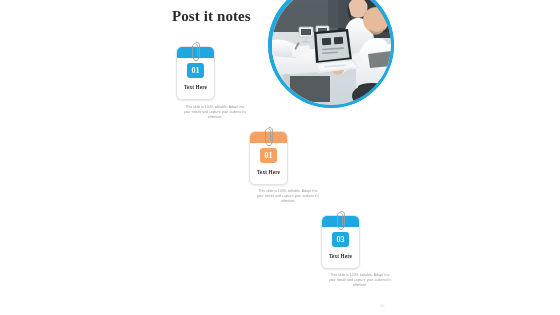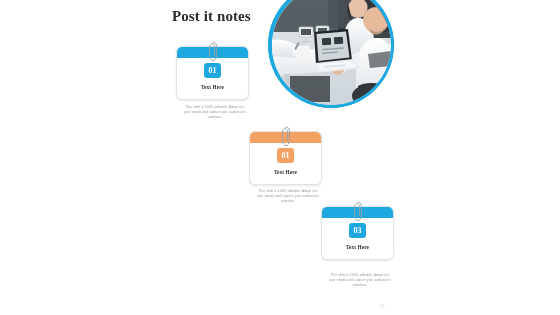"01" .note-card { width: 73px -> 39px }
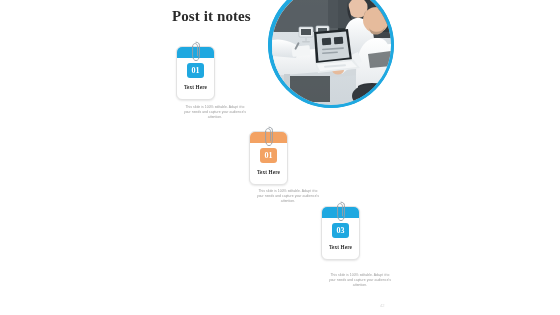"03" #card3 { top: 206px -> 215px }
